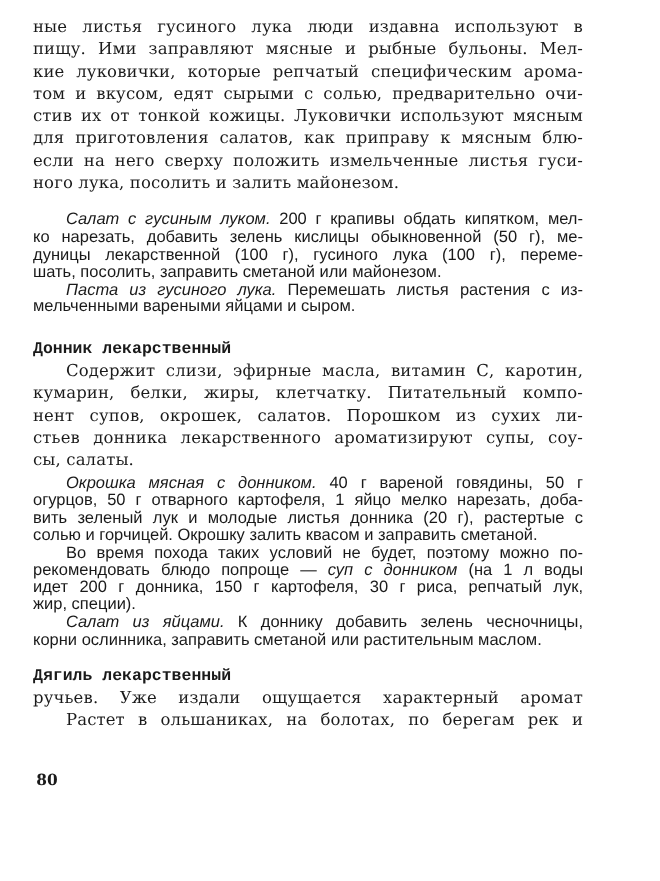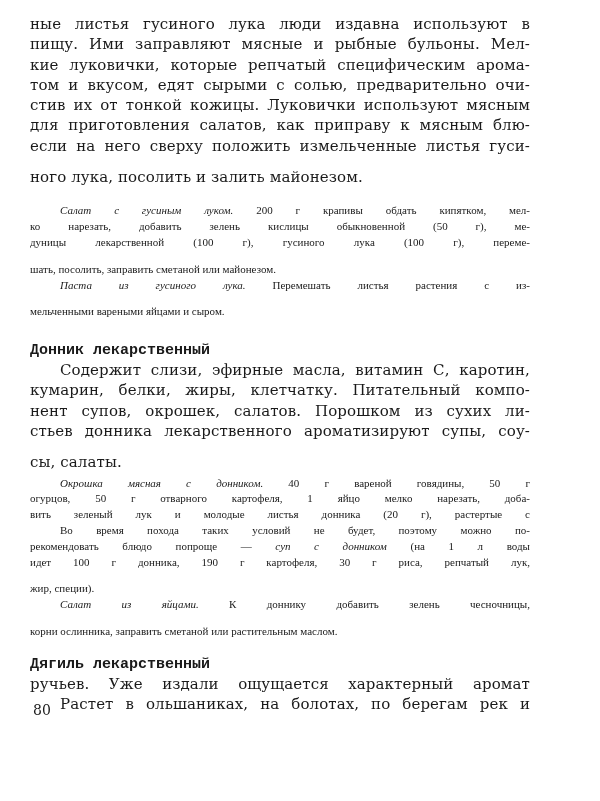"ного лука, посолить и залить" .ln.last { margin-top: 11px -> none }
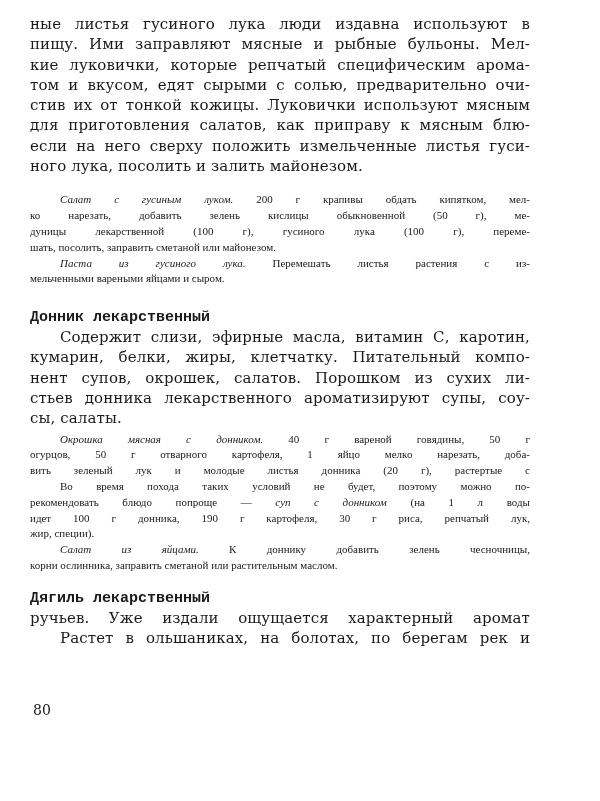"Салат с гусиным луком. 200" .small { font-family: Liberation Serif, serif -> Liberation Sans, sans-serif; font-size: 11px -> 15px }
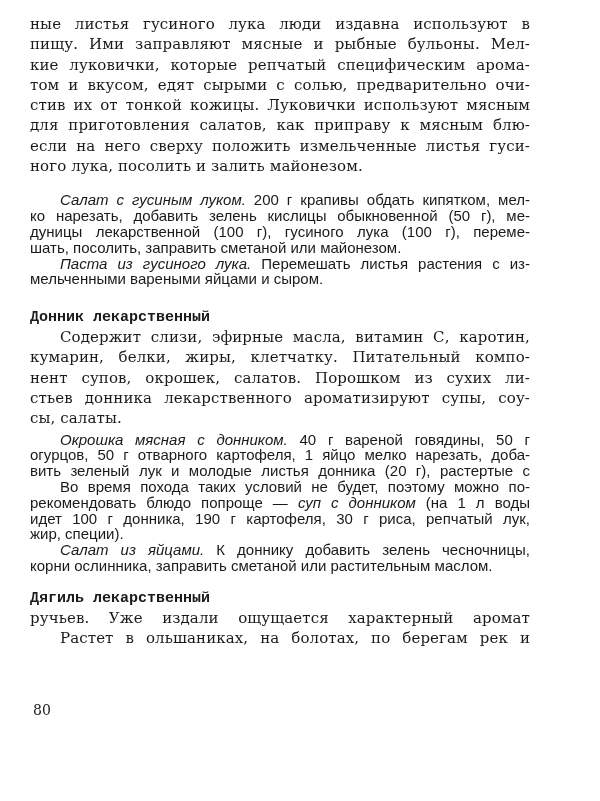"солью и горчицей. Окрошку залить" span.ln { html: none -> <span>солью и горчицей. Окрошку залить квасом и заправить сметаной.</span> }
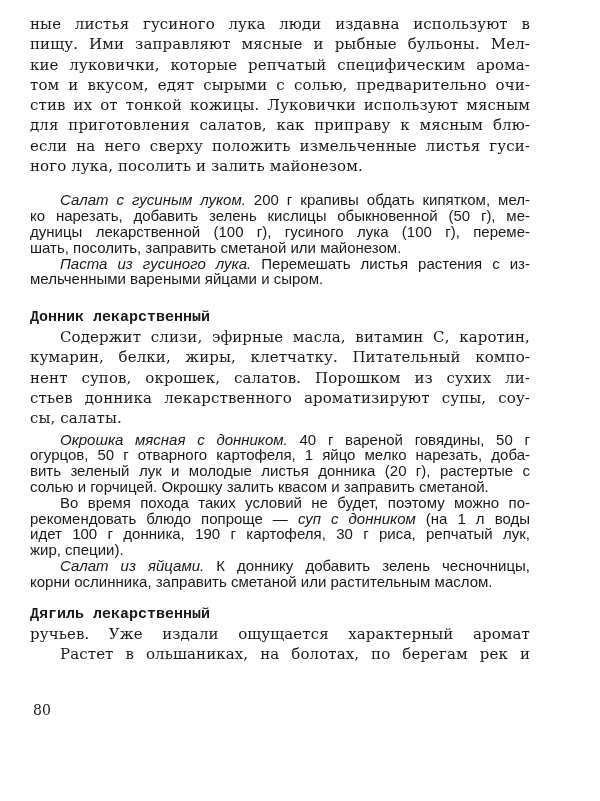"идет 100 г донника, 190" span.ln { text: 100 г донника, 190 -> 200 г донника, 150 }
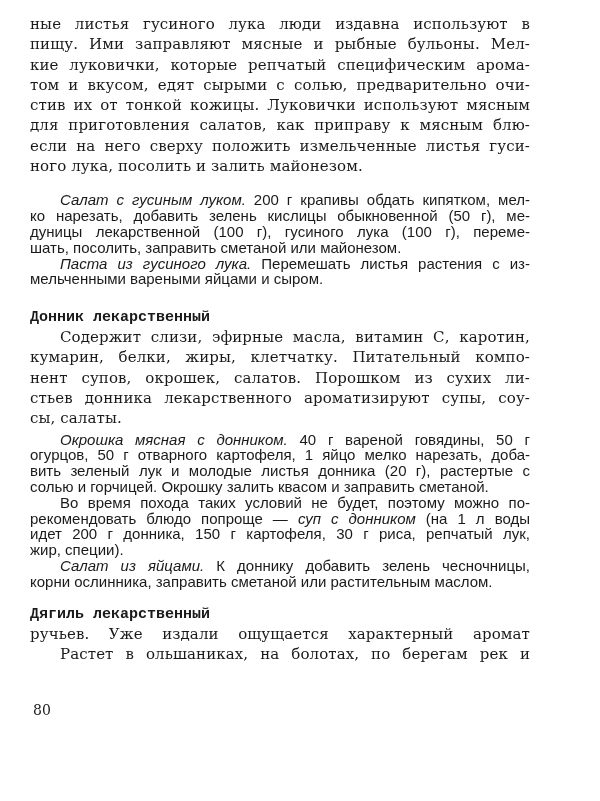"80" .pagenum { font-weight: none -> bold }
